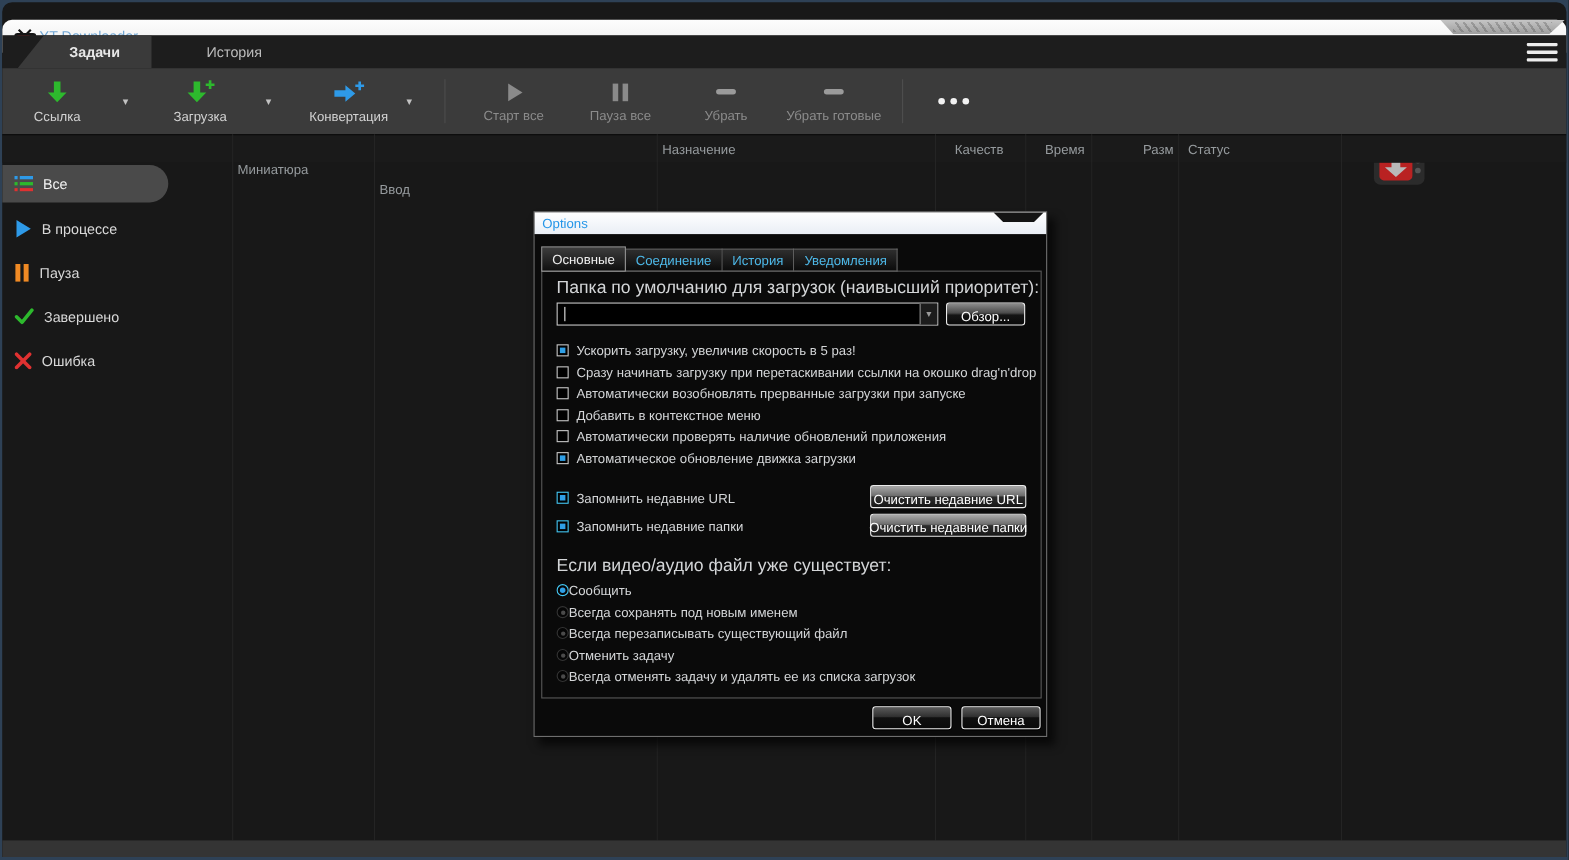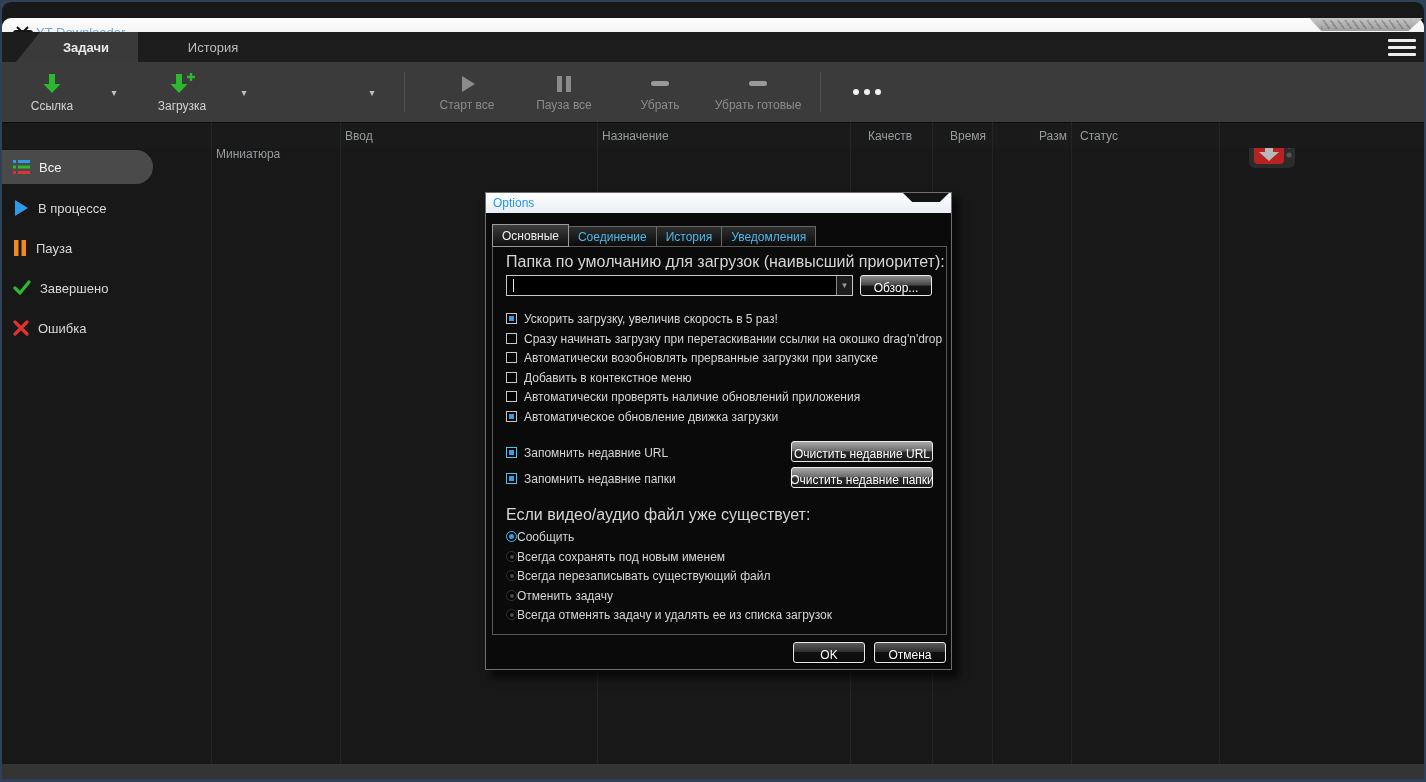"Конвертация" div.tool { html: none -> <div> <svg> <path></path> <path></path> </svg> <span>Конвертация</span> </div> }
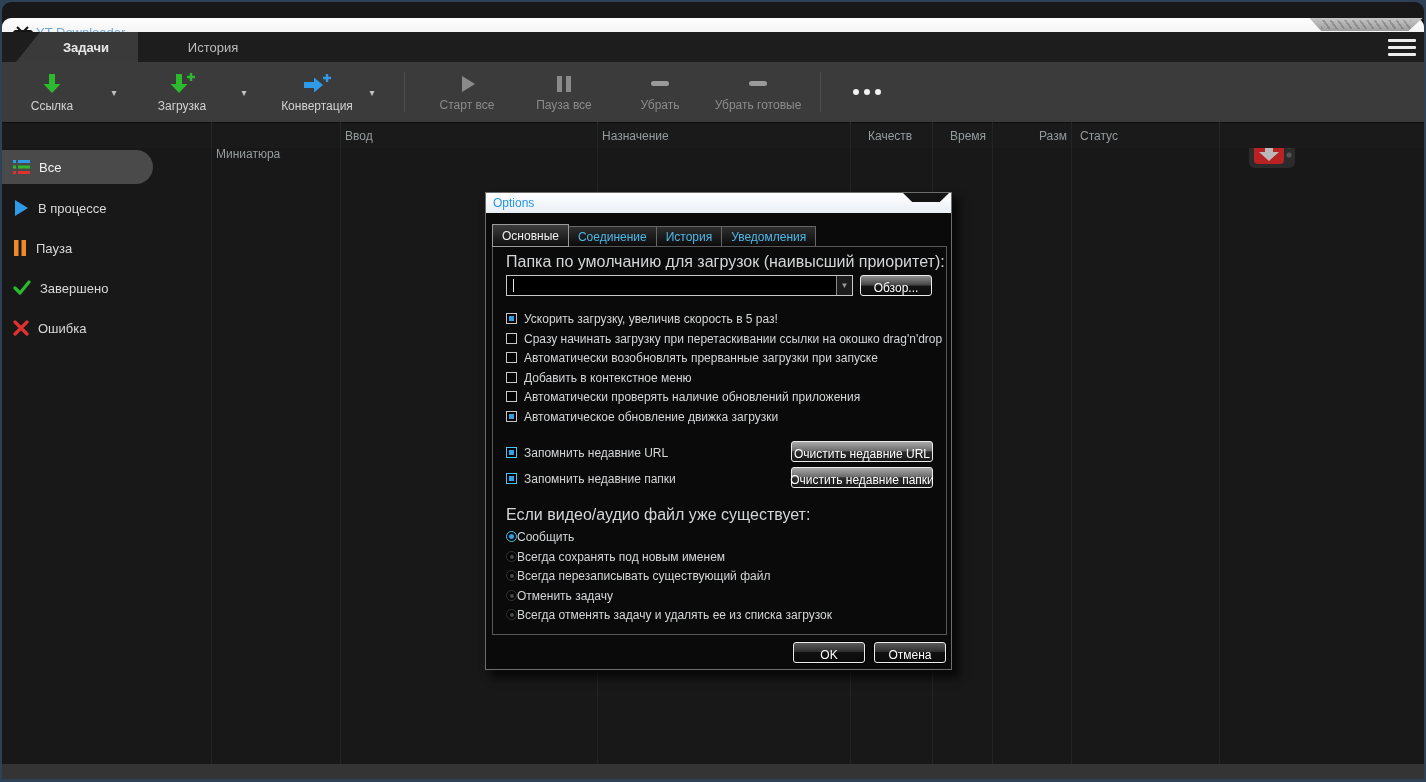"Ввод" span { margin-top: none -> 36px }
